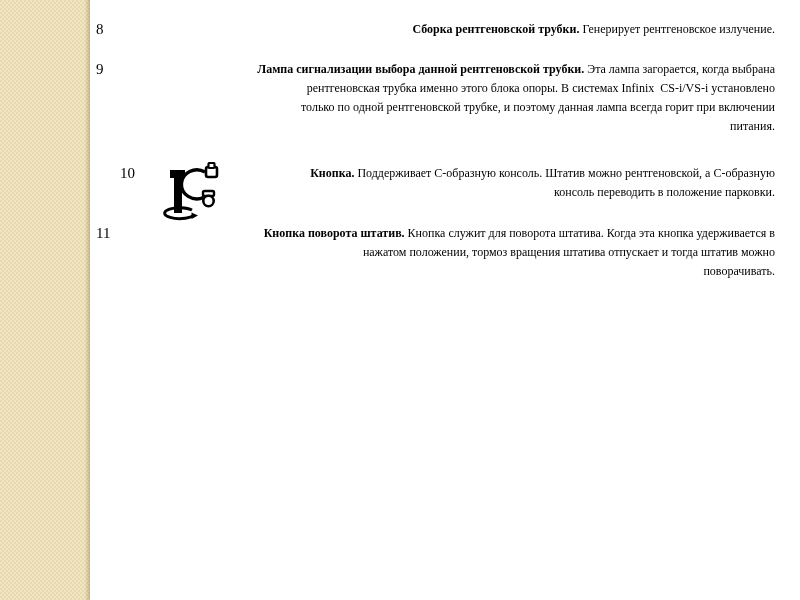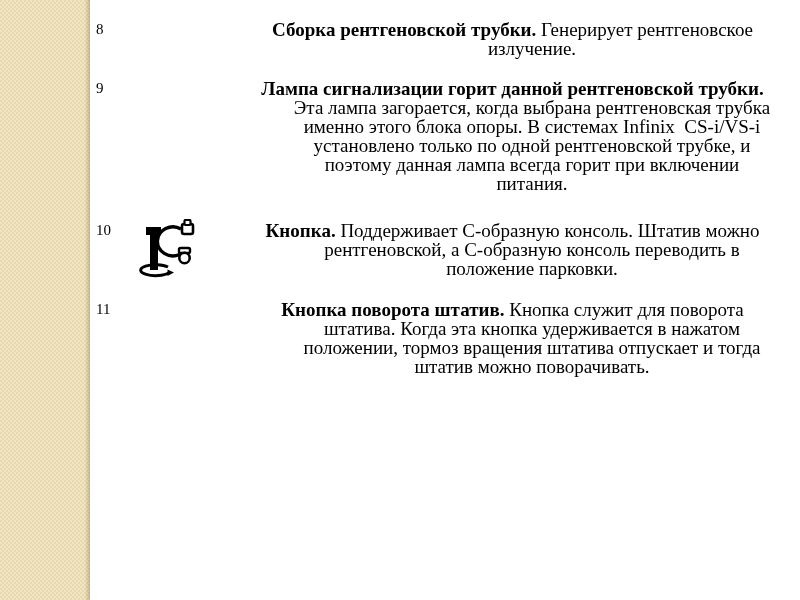"Сборка рентгеновской трубки. Генерирует" .text-col { font-size: 19px -> 12px; text-align: center -> right }
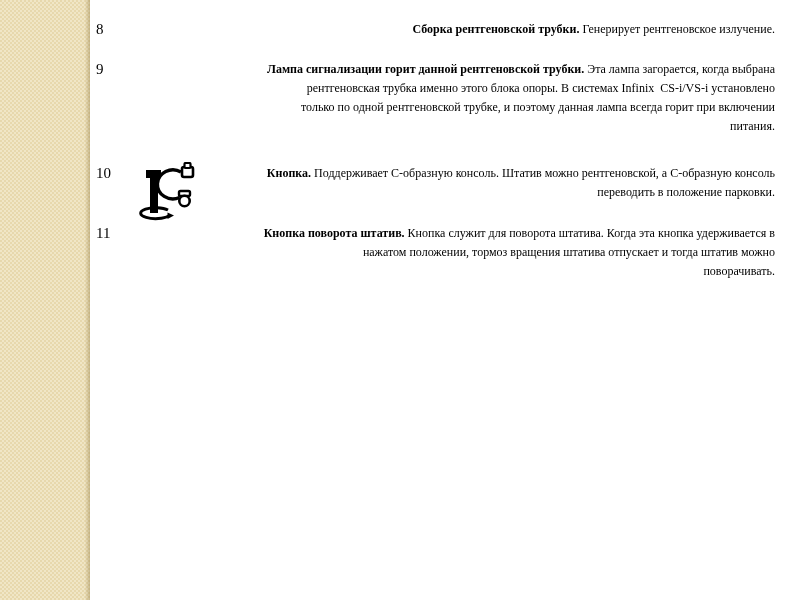"Лампа сигнализации горит данной" b.heading { text: горит -> выбора }
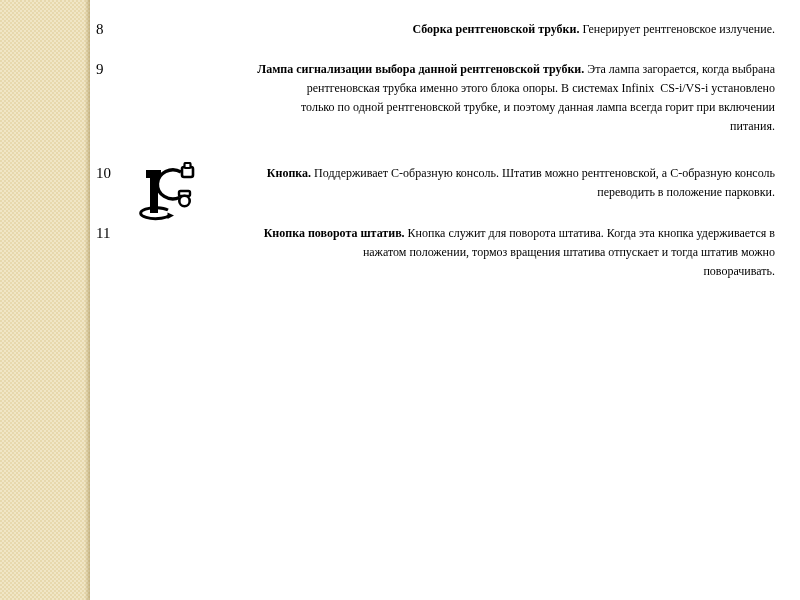"10" .row-10 { padding-left: none -> 24px }
